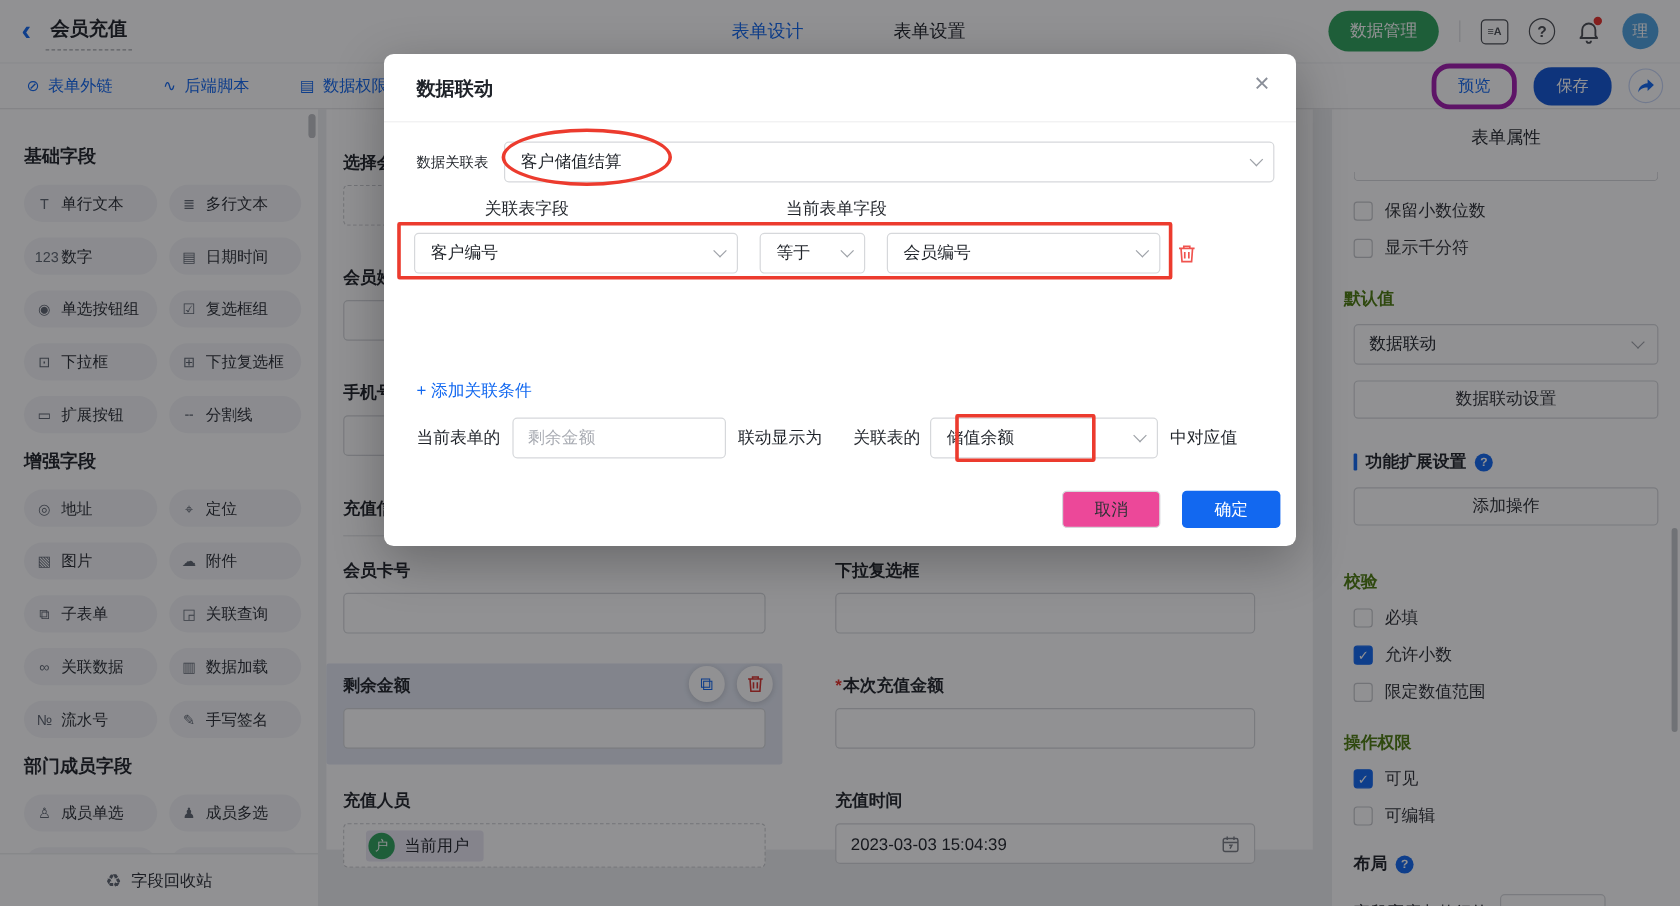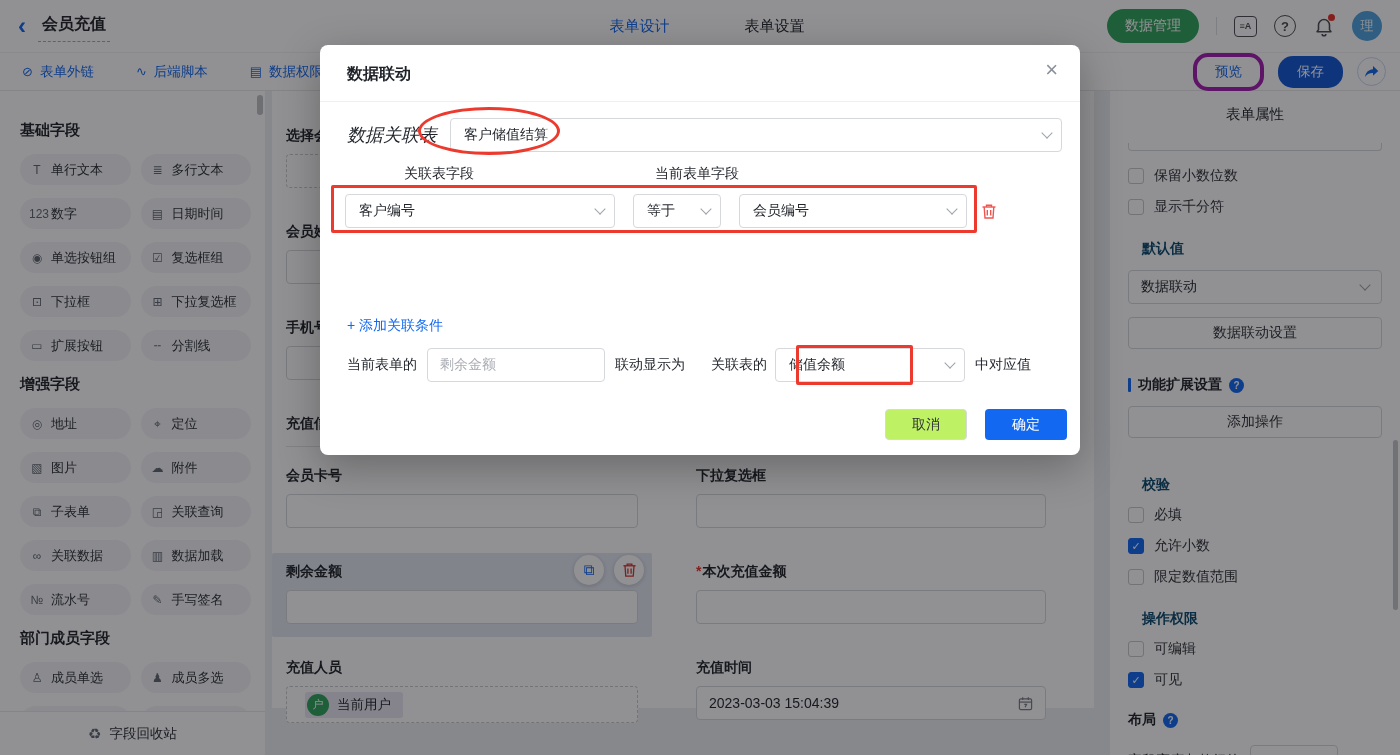"数据关联表" .m-lbl { font-size: 18px -> 12px; font-style: italic -> none }
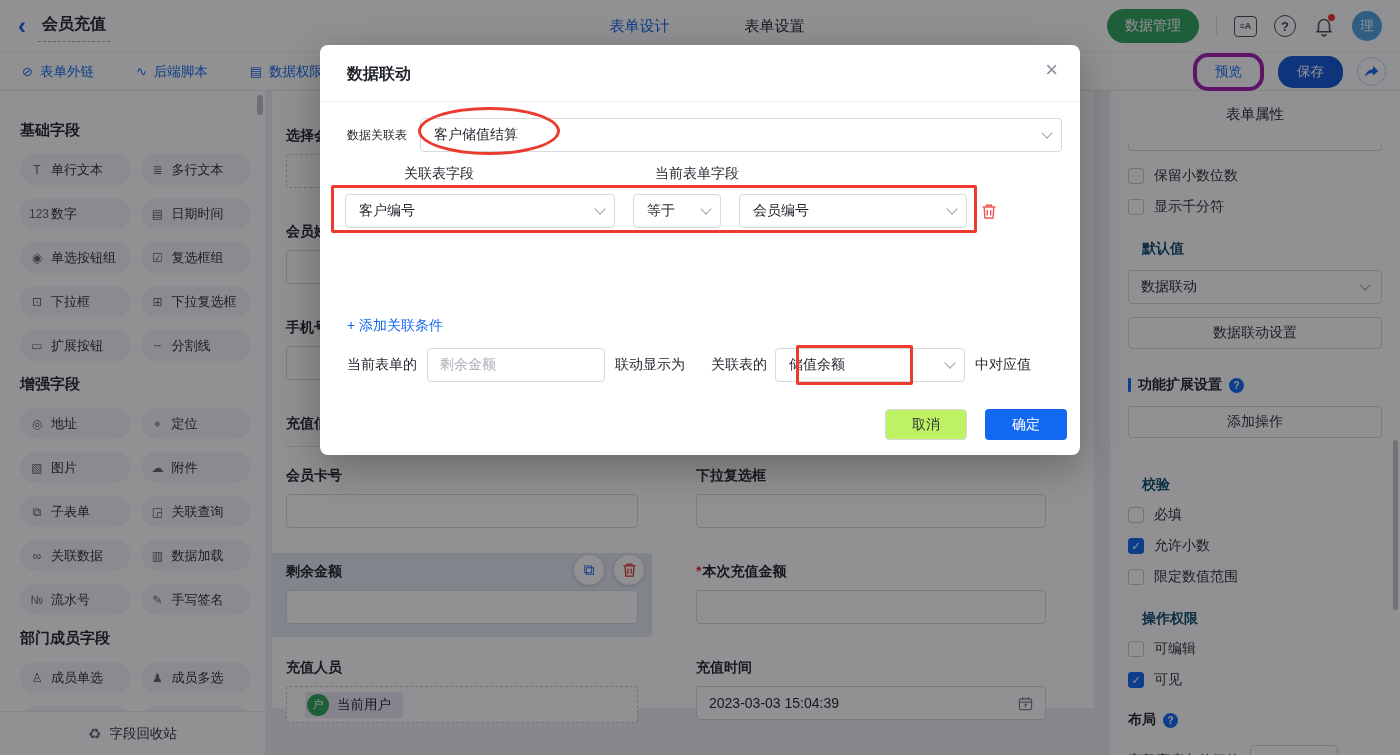"默认值" .ptitle { color: #0c4a6e -> #4d7c0f; margin: 24px 32px 12px -> 24px 10px 12px }
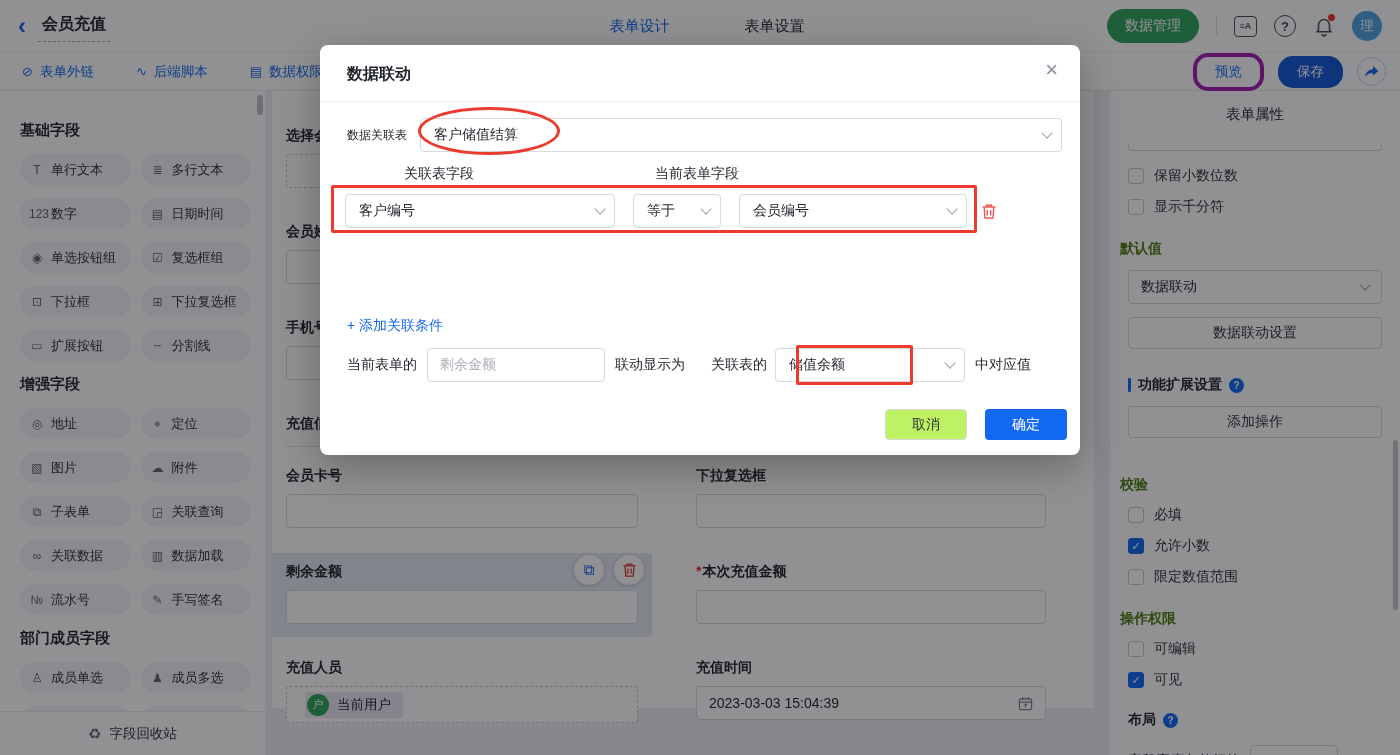"取消" .btn-cancel { background: #bef264 -> #ec4899 }
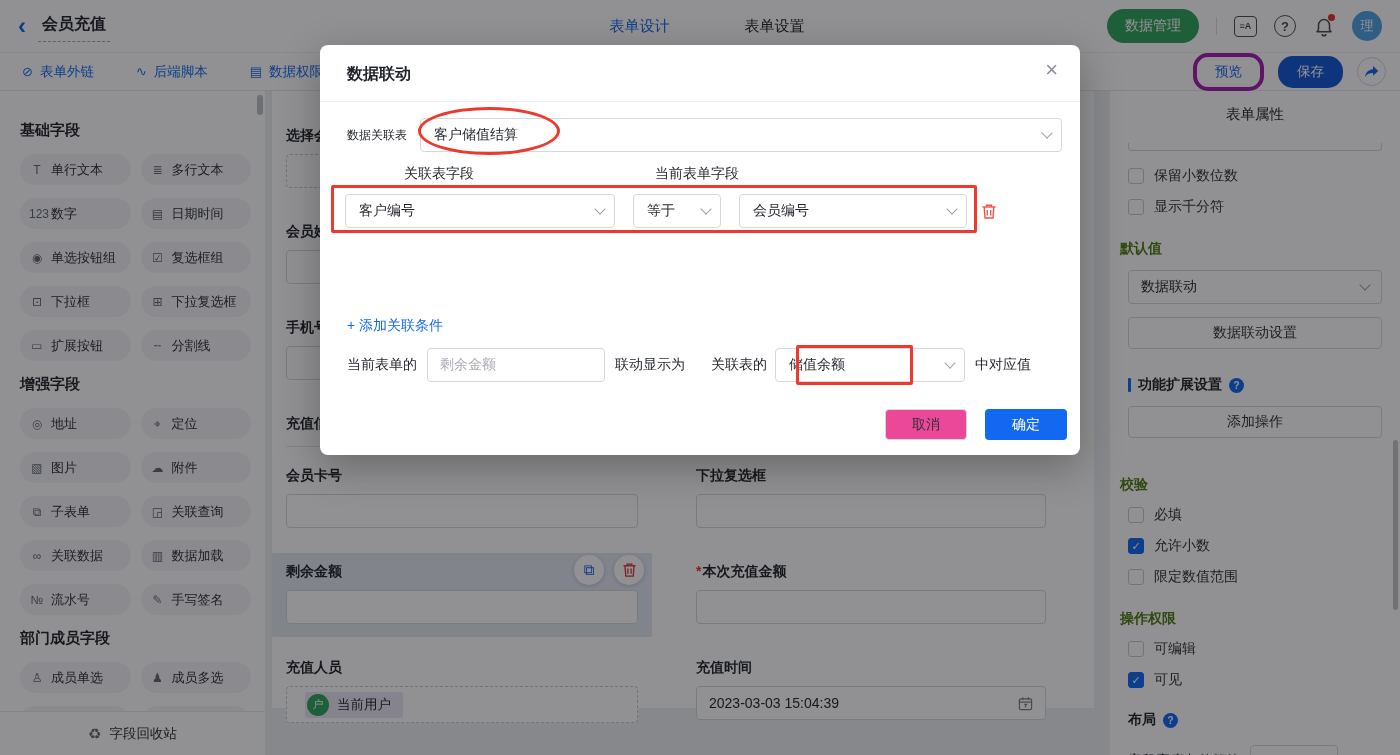"可编辑" div.cbrow { order: before "可见" -> after "可见" }
